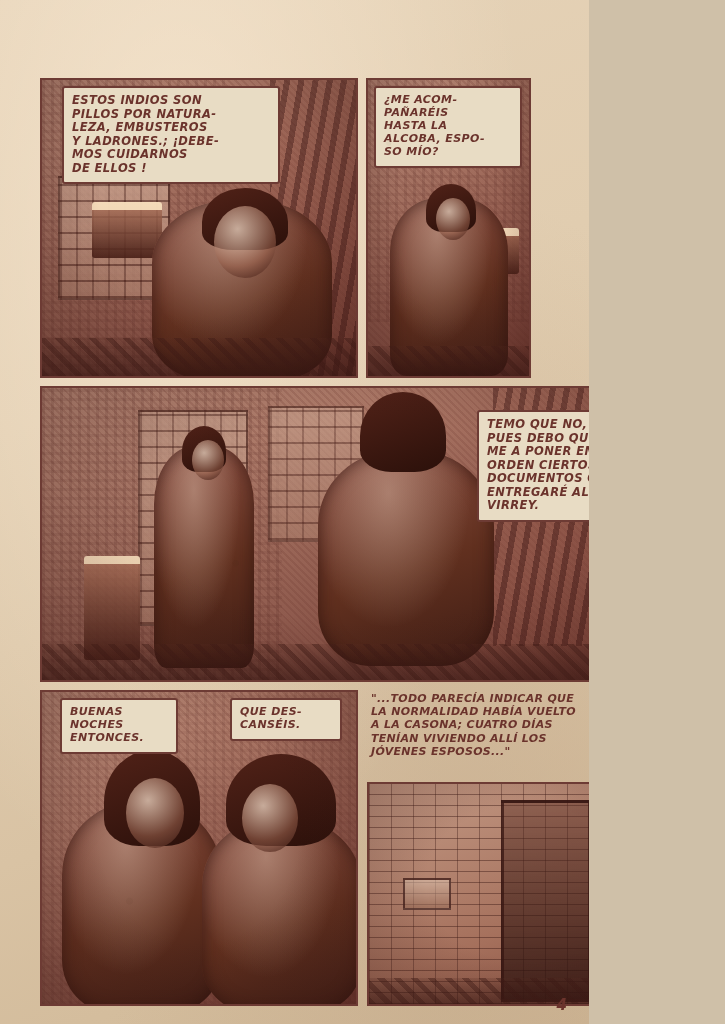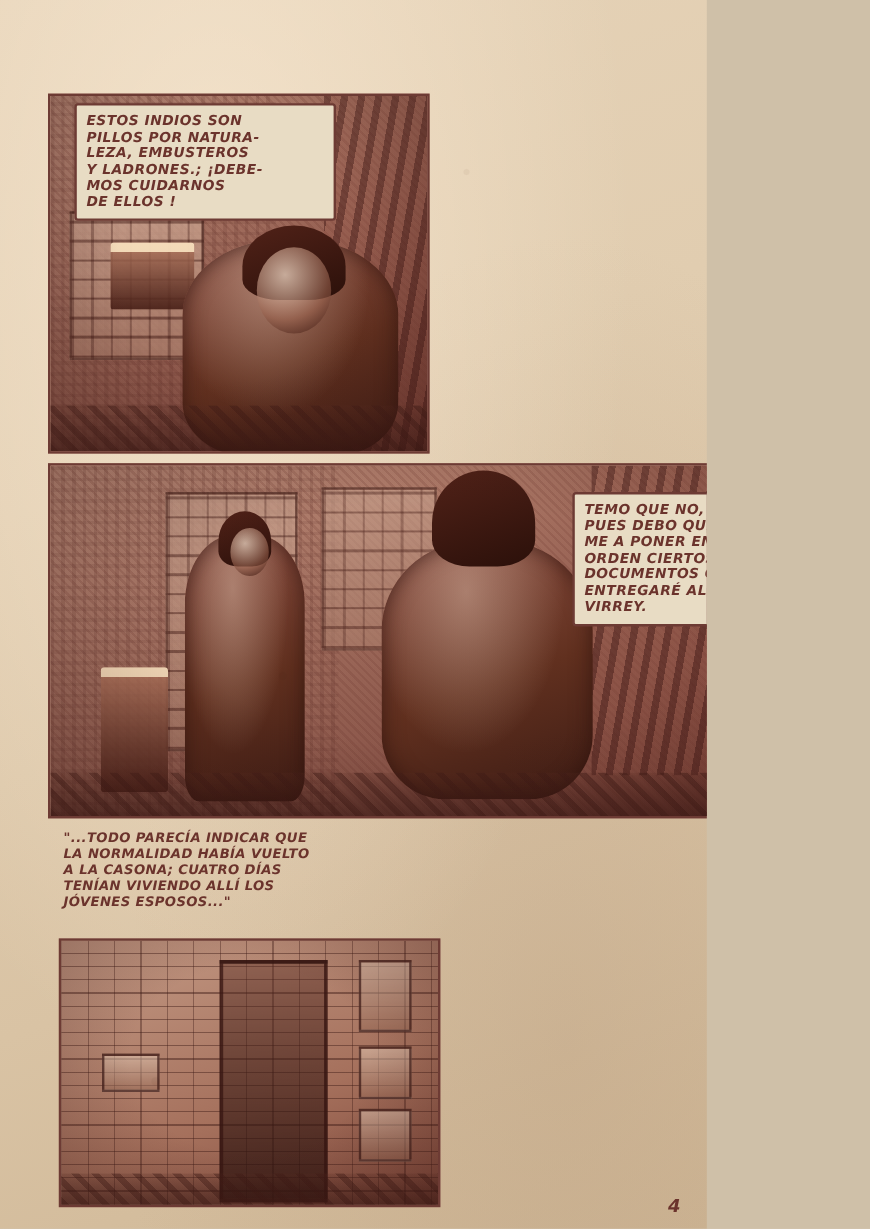"¿ME ACOM-" div.panel { html: none -> <div> <div></div> <div></div> <div></div> <div></div> <div></div> <div></div> <div></div> <div></div> <div>¿ME ACOM- PAÑARÉIS HASTA LA ALCOBA, ESPO- SO MÍO?</div> </div> }
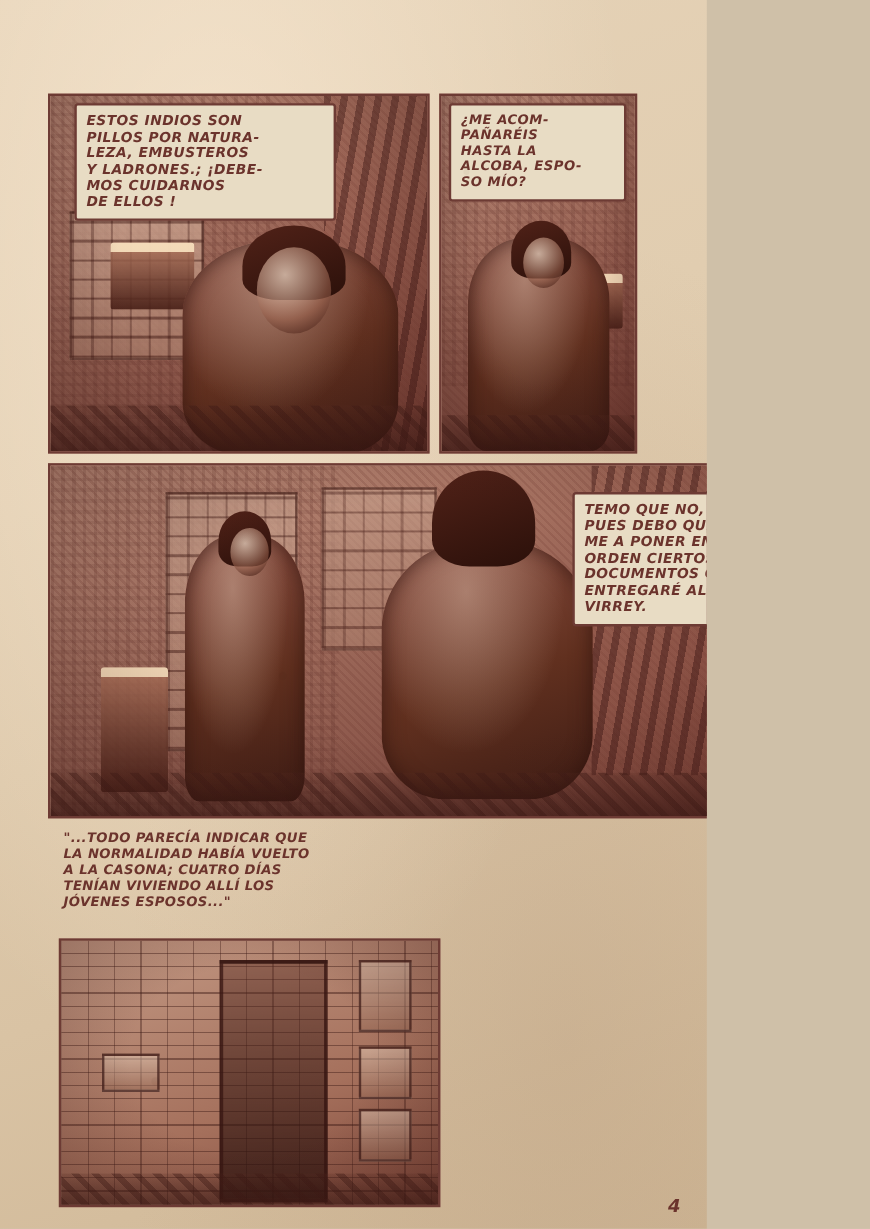"BUENAS" div.panel { html: none -> <div> <div></div> <div></div> <div></div> <div></div> <div></div> <div></div> <div></div> <div></div> <div></div> <div>BUENAS NOCHES ENTONCES.</div> <div>QUE DES- CANSÉIS.</div> </div> }
